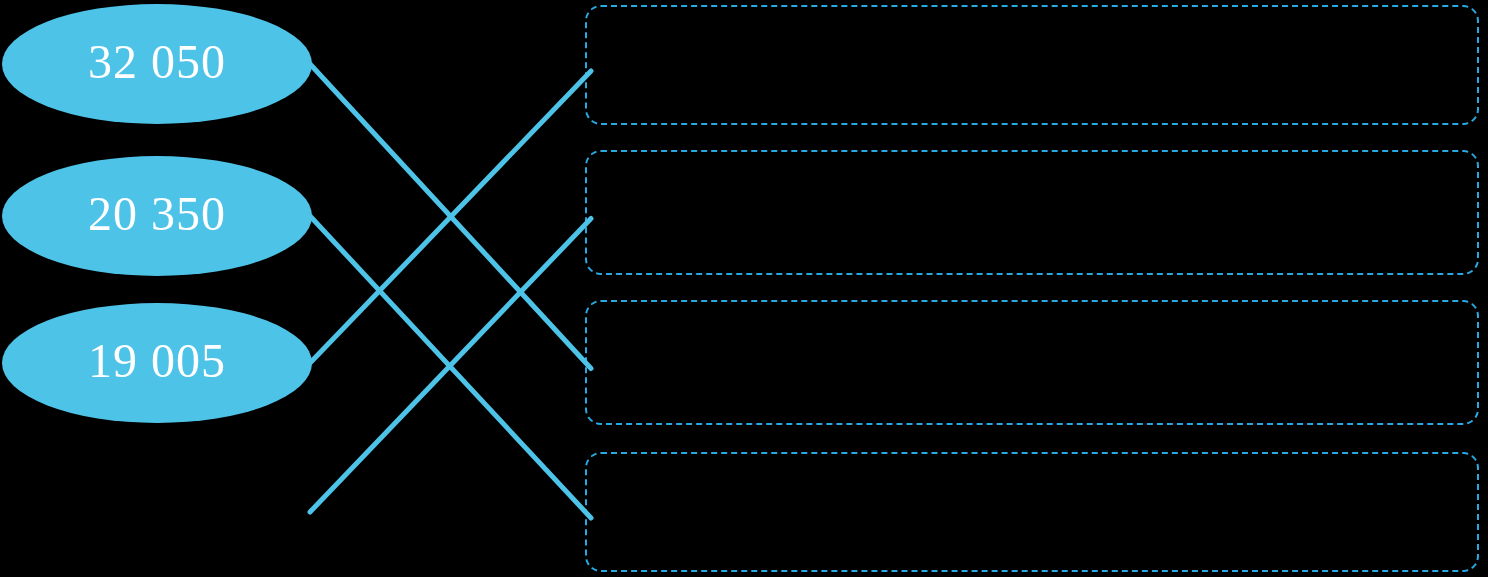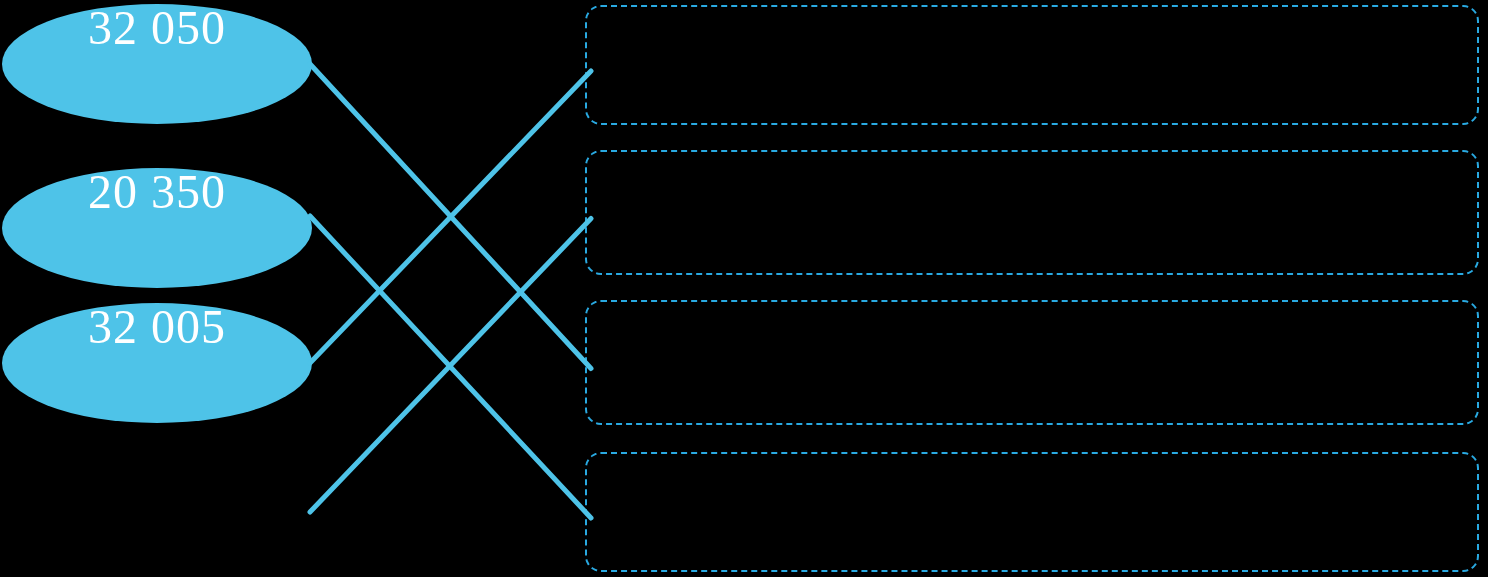"32 050" .ellipse { align-items: none -> center }
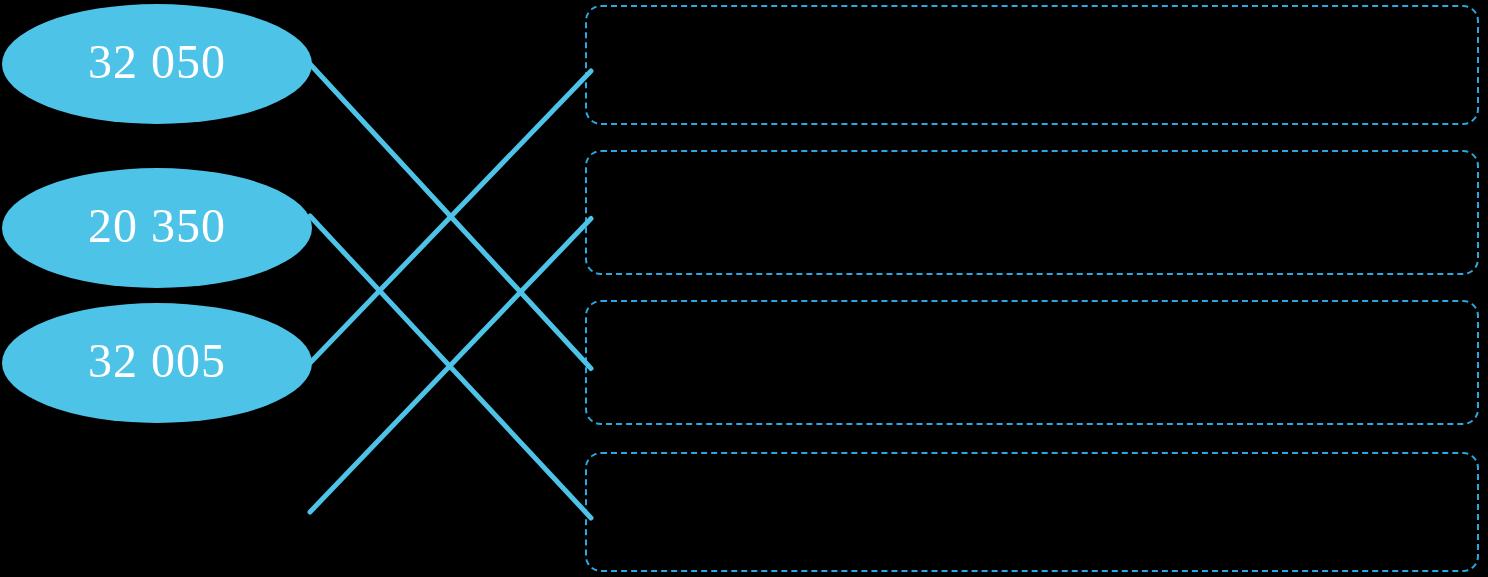"20 350" .ellipse-1 { top: 168px -> 156px }
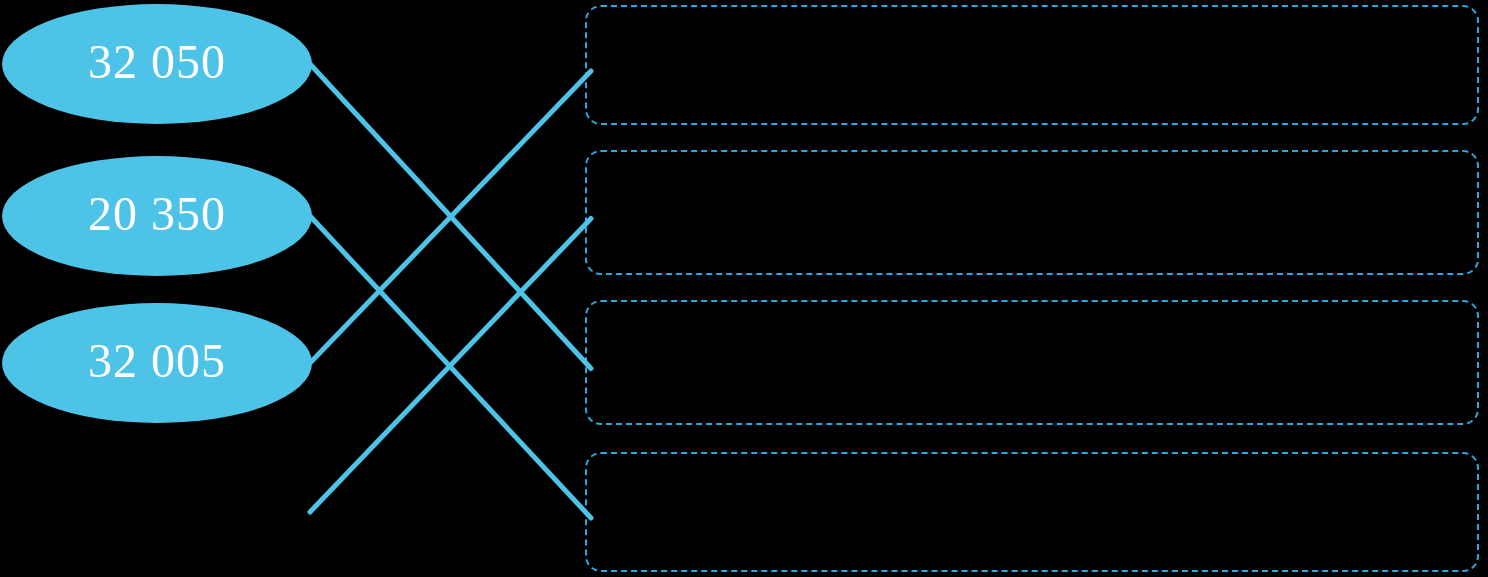"32 005" span.num { text: 32 005 -> 19 005 }
